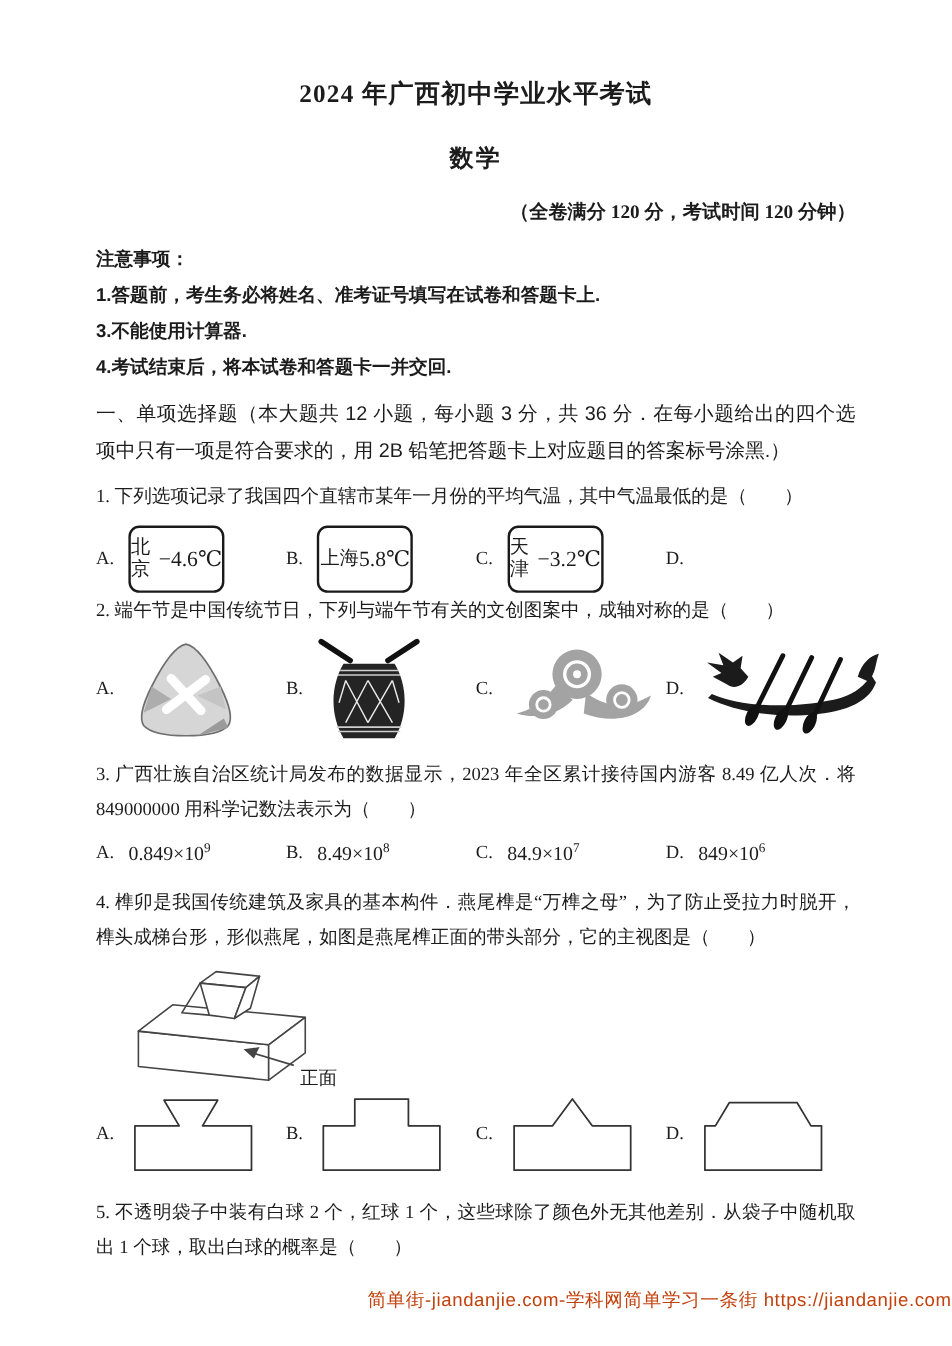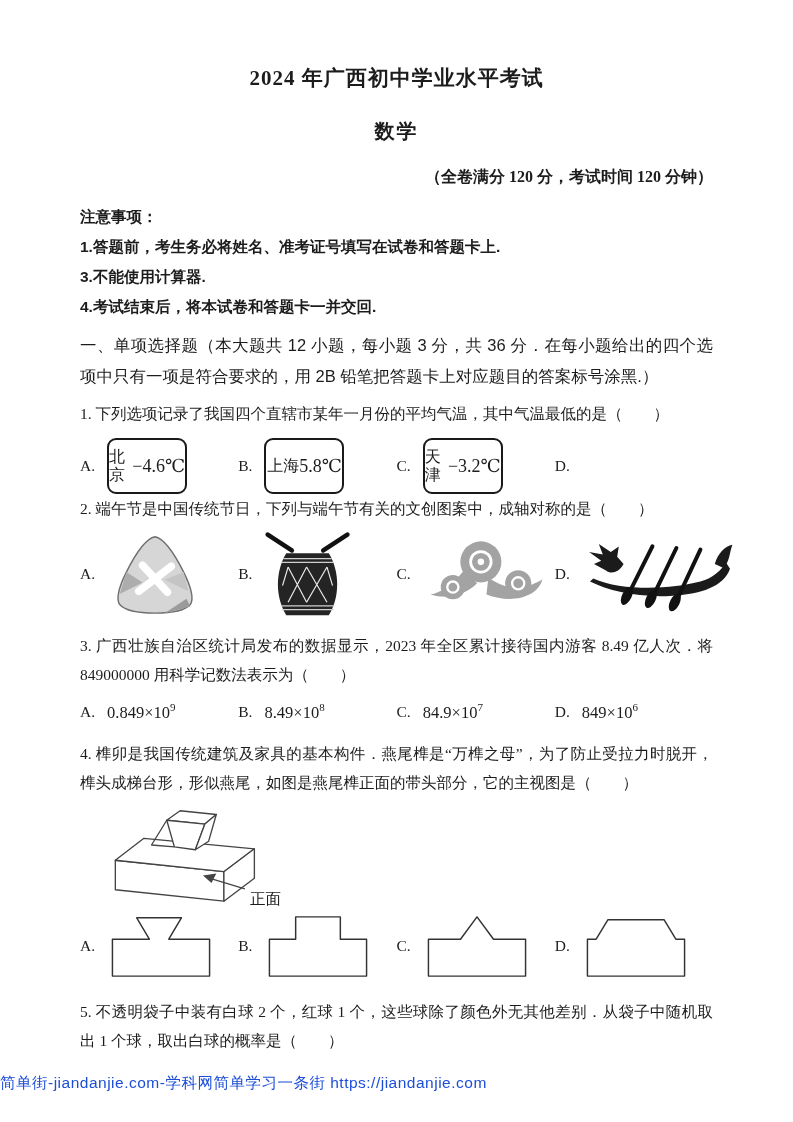"简单街-jiandanjie.com-学科网简单学习一条街" .footer { color: #1d4ed8 -> #c2410c; text-align: left -> right }
